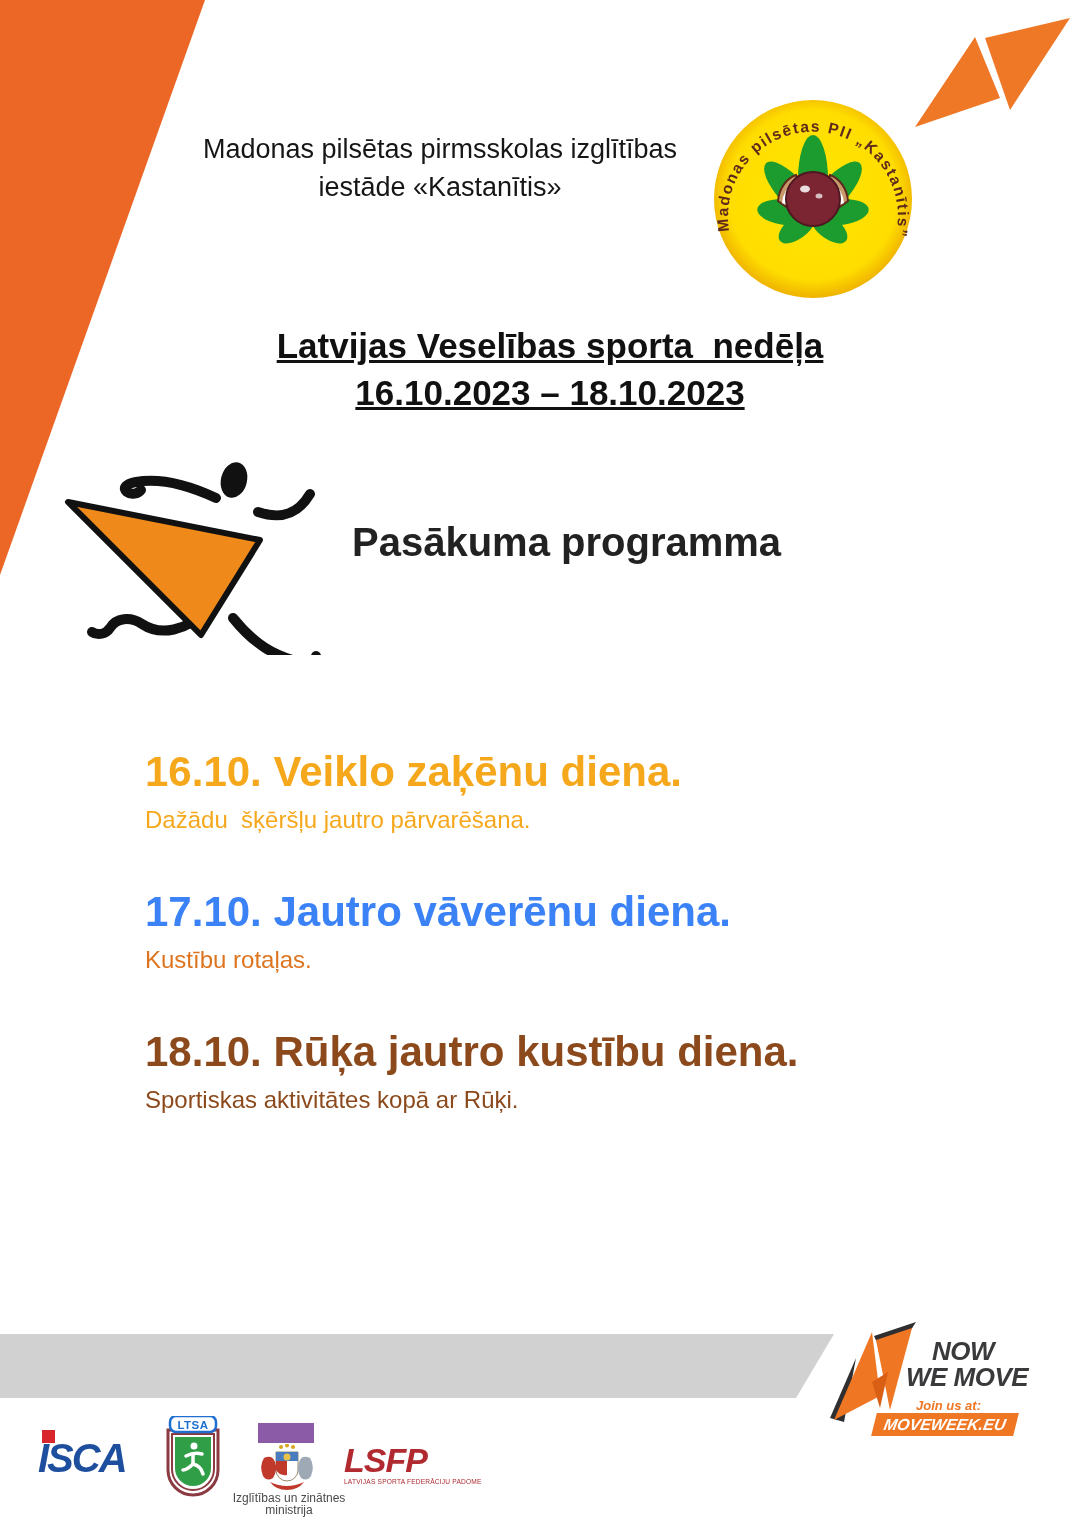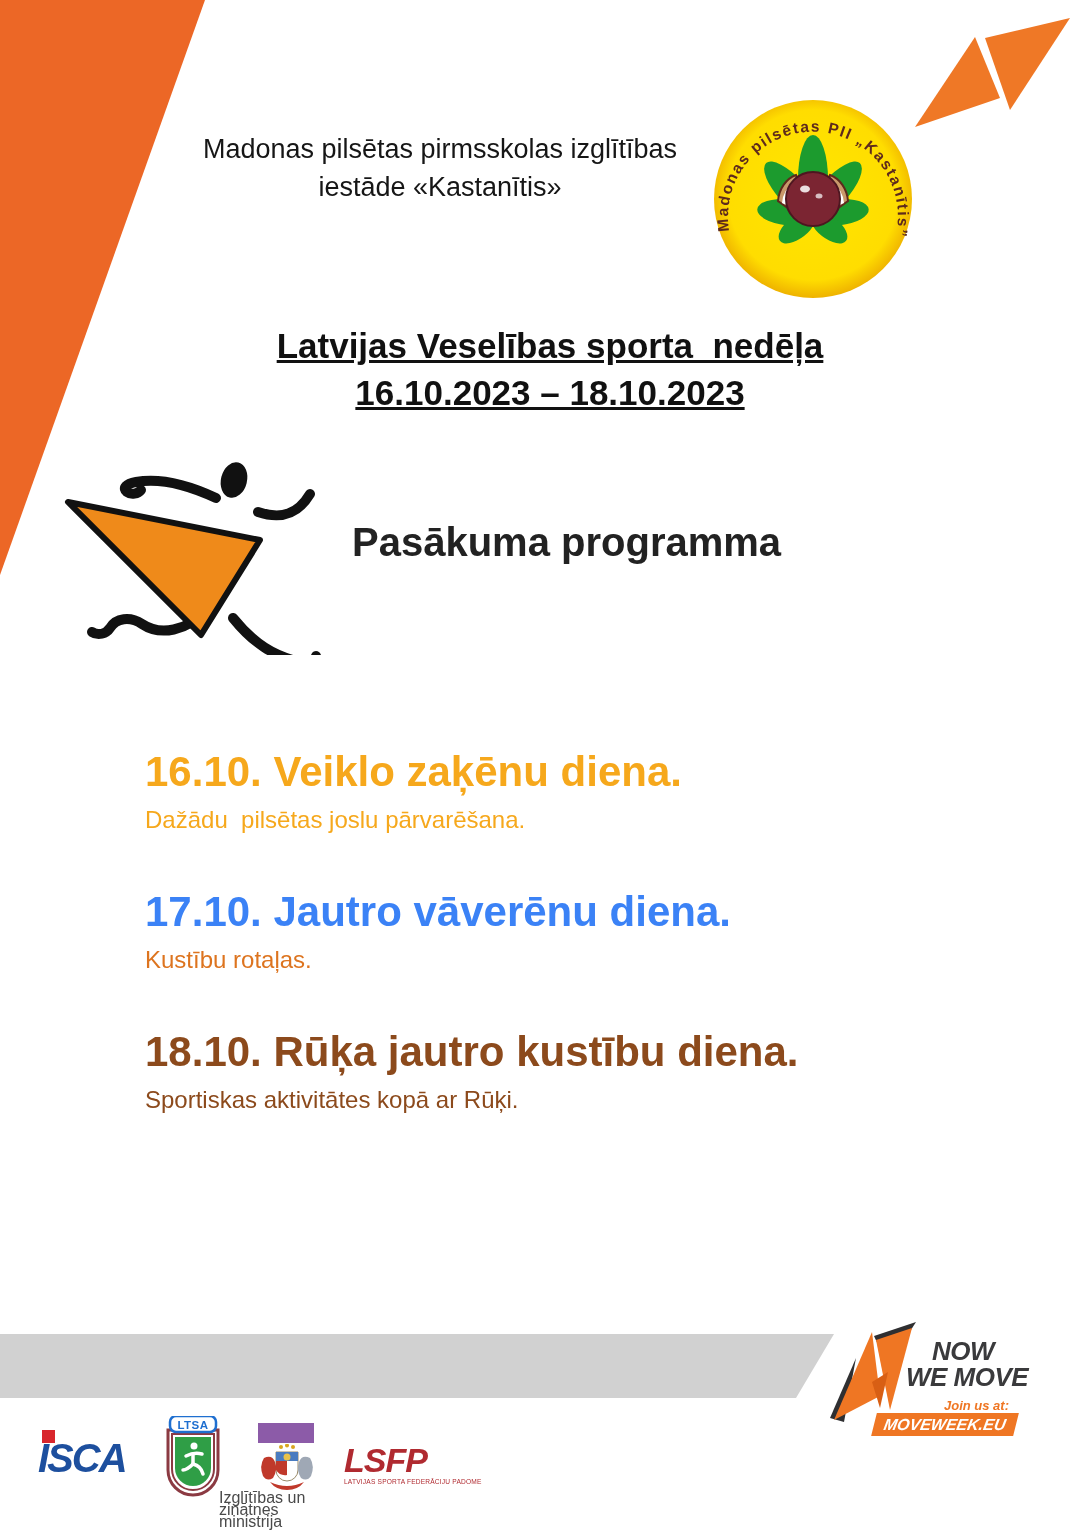"Dažādu pilsētas joslu pārvarēšana." div.item-desc { text: pilsētas joslu -> šķēršļu jautro }
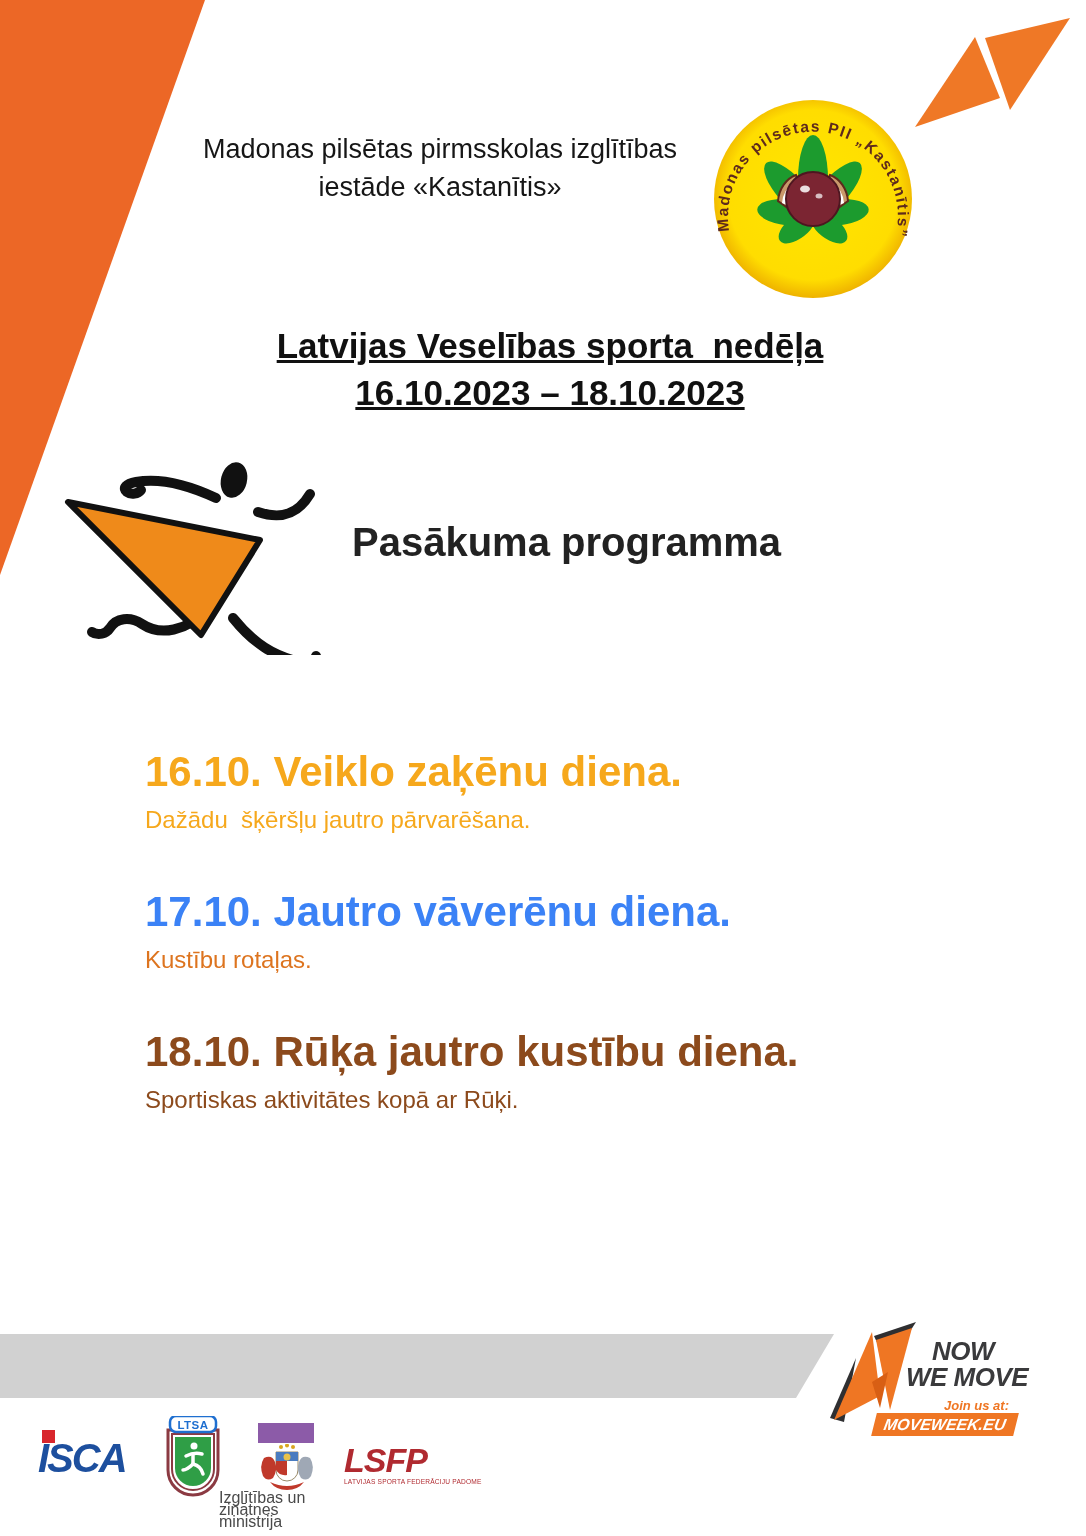"Join us at:" div.abs { margin-left: 28px -> none }
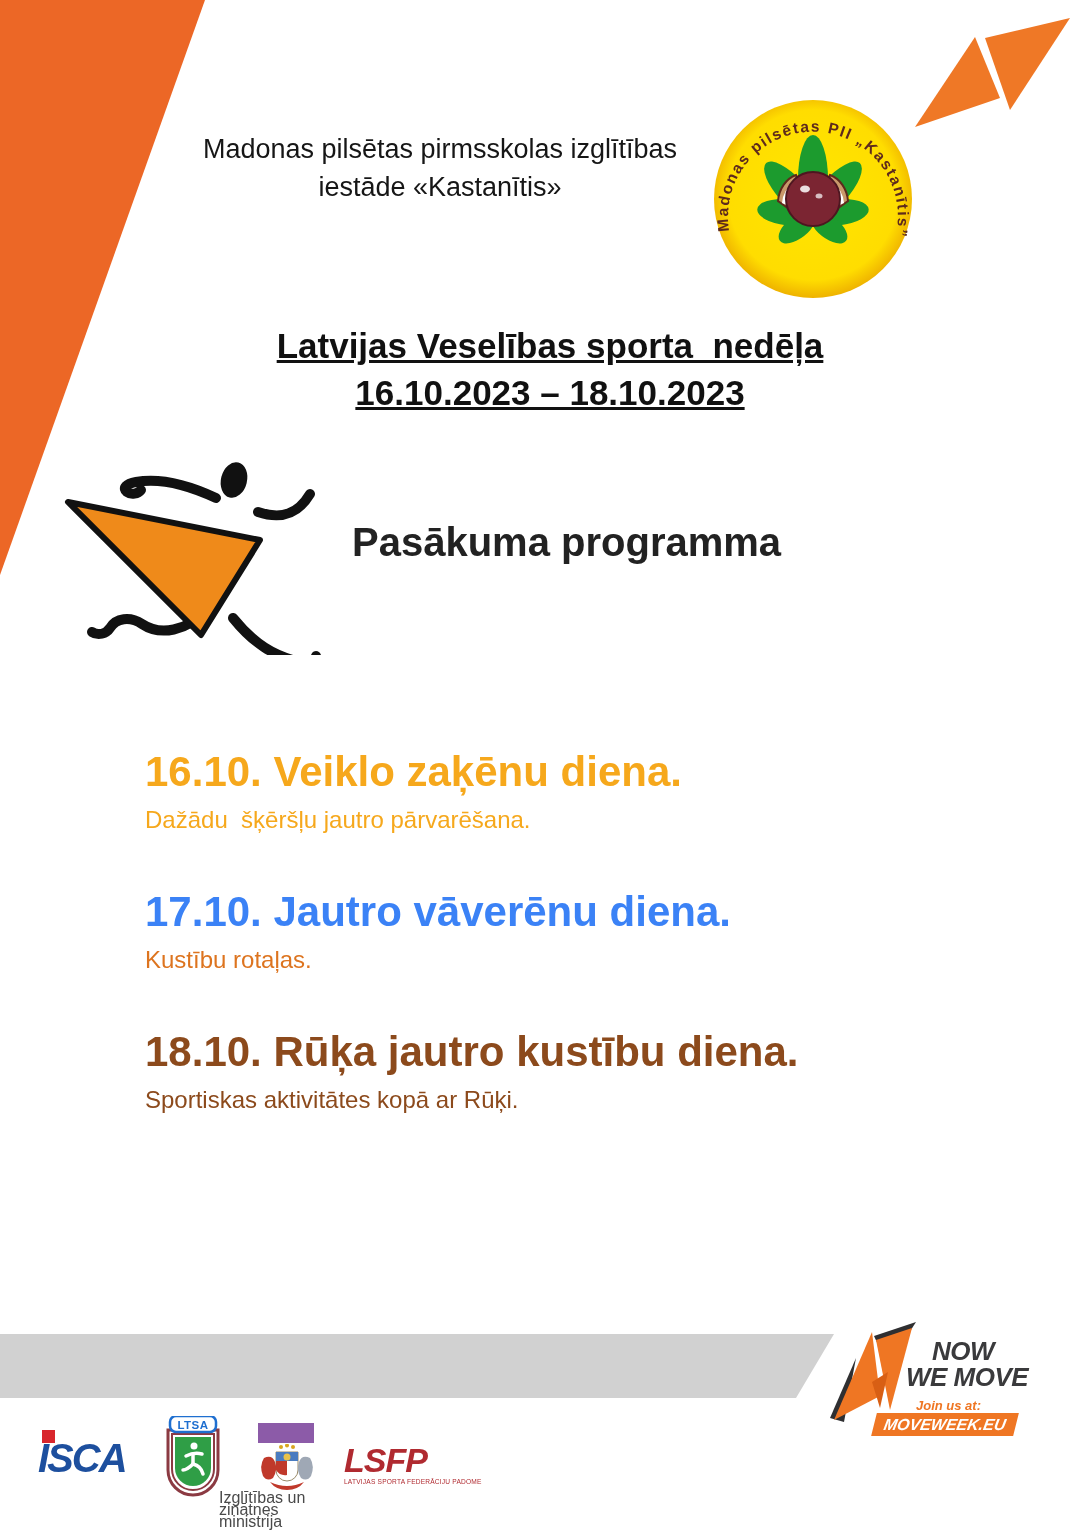"Izglītības un zinātnes" .ministry-caption { font-size: 16px -> 12px; text-align: left -> center }
